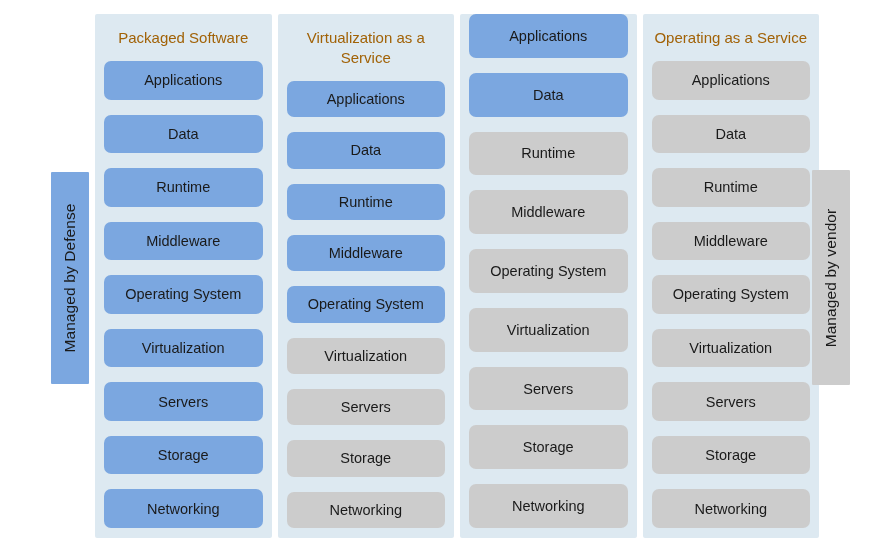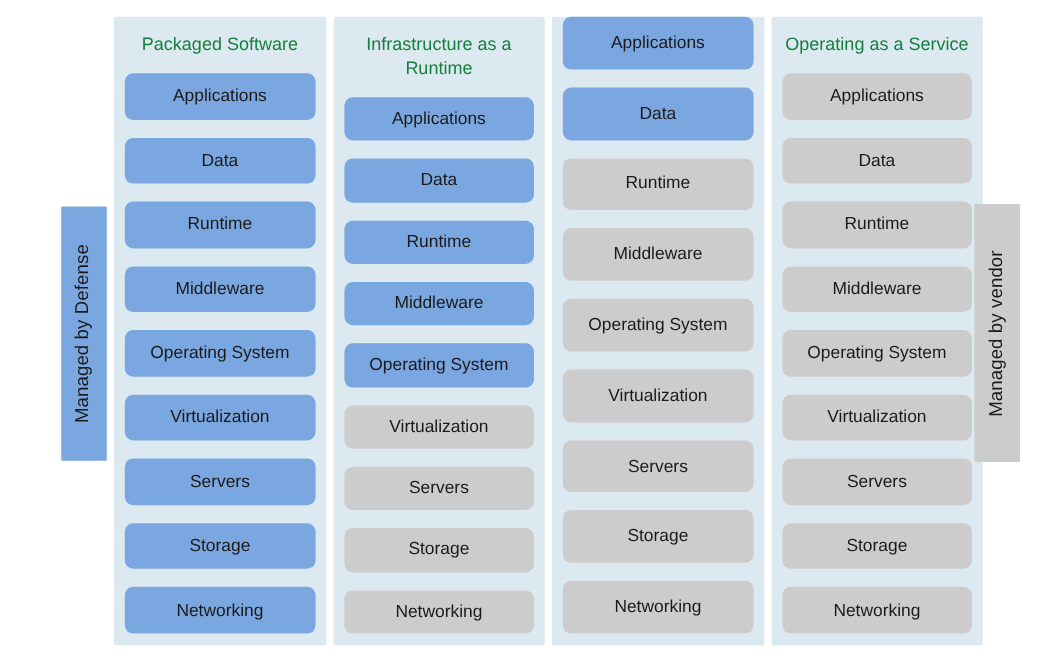"Packaged Software" .column-title { color: #15803d -> #a16207 }
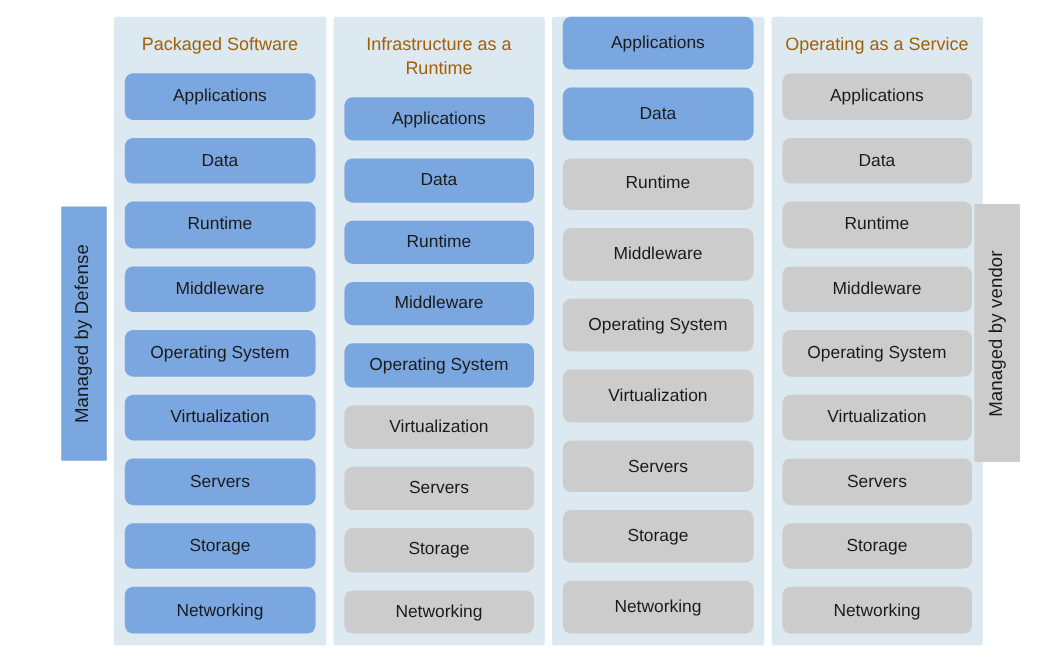"Infrastructure as a Runtime" div.column-title { text: Infrastructure as a Runtime -> Virtualization as a Service }
